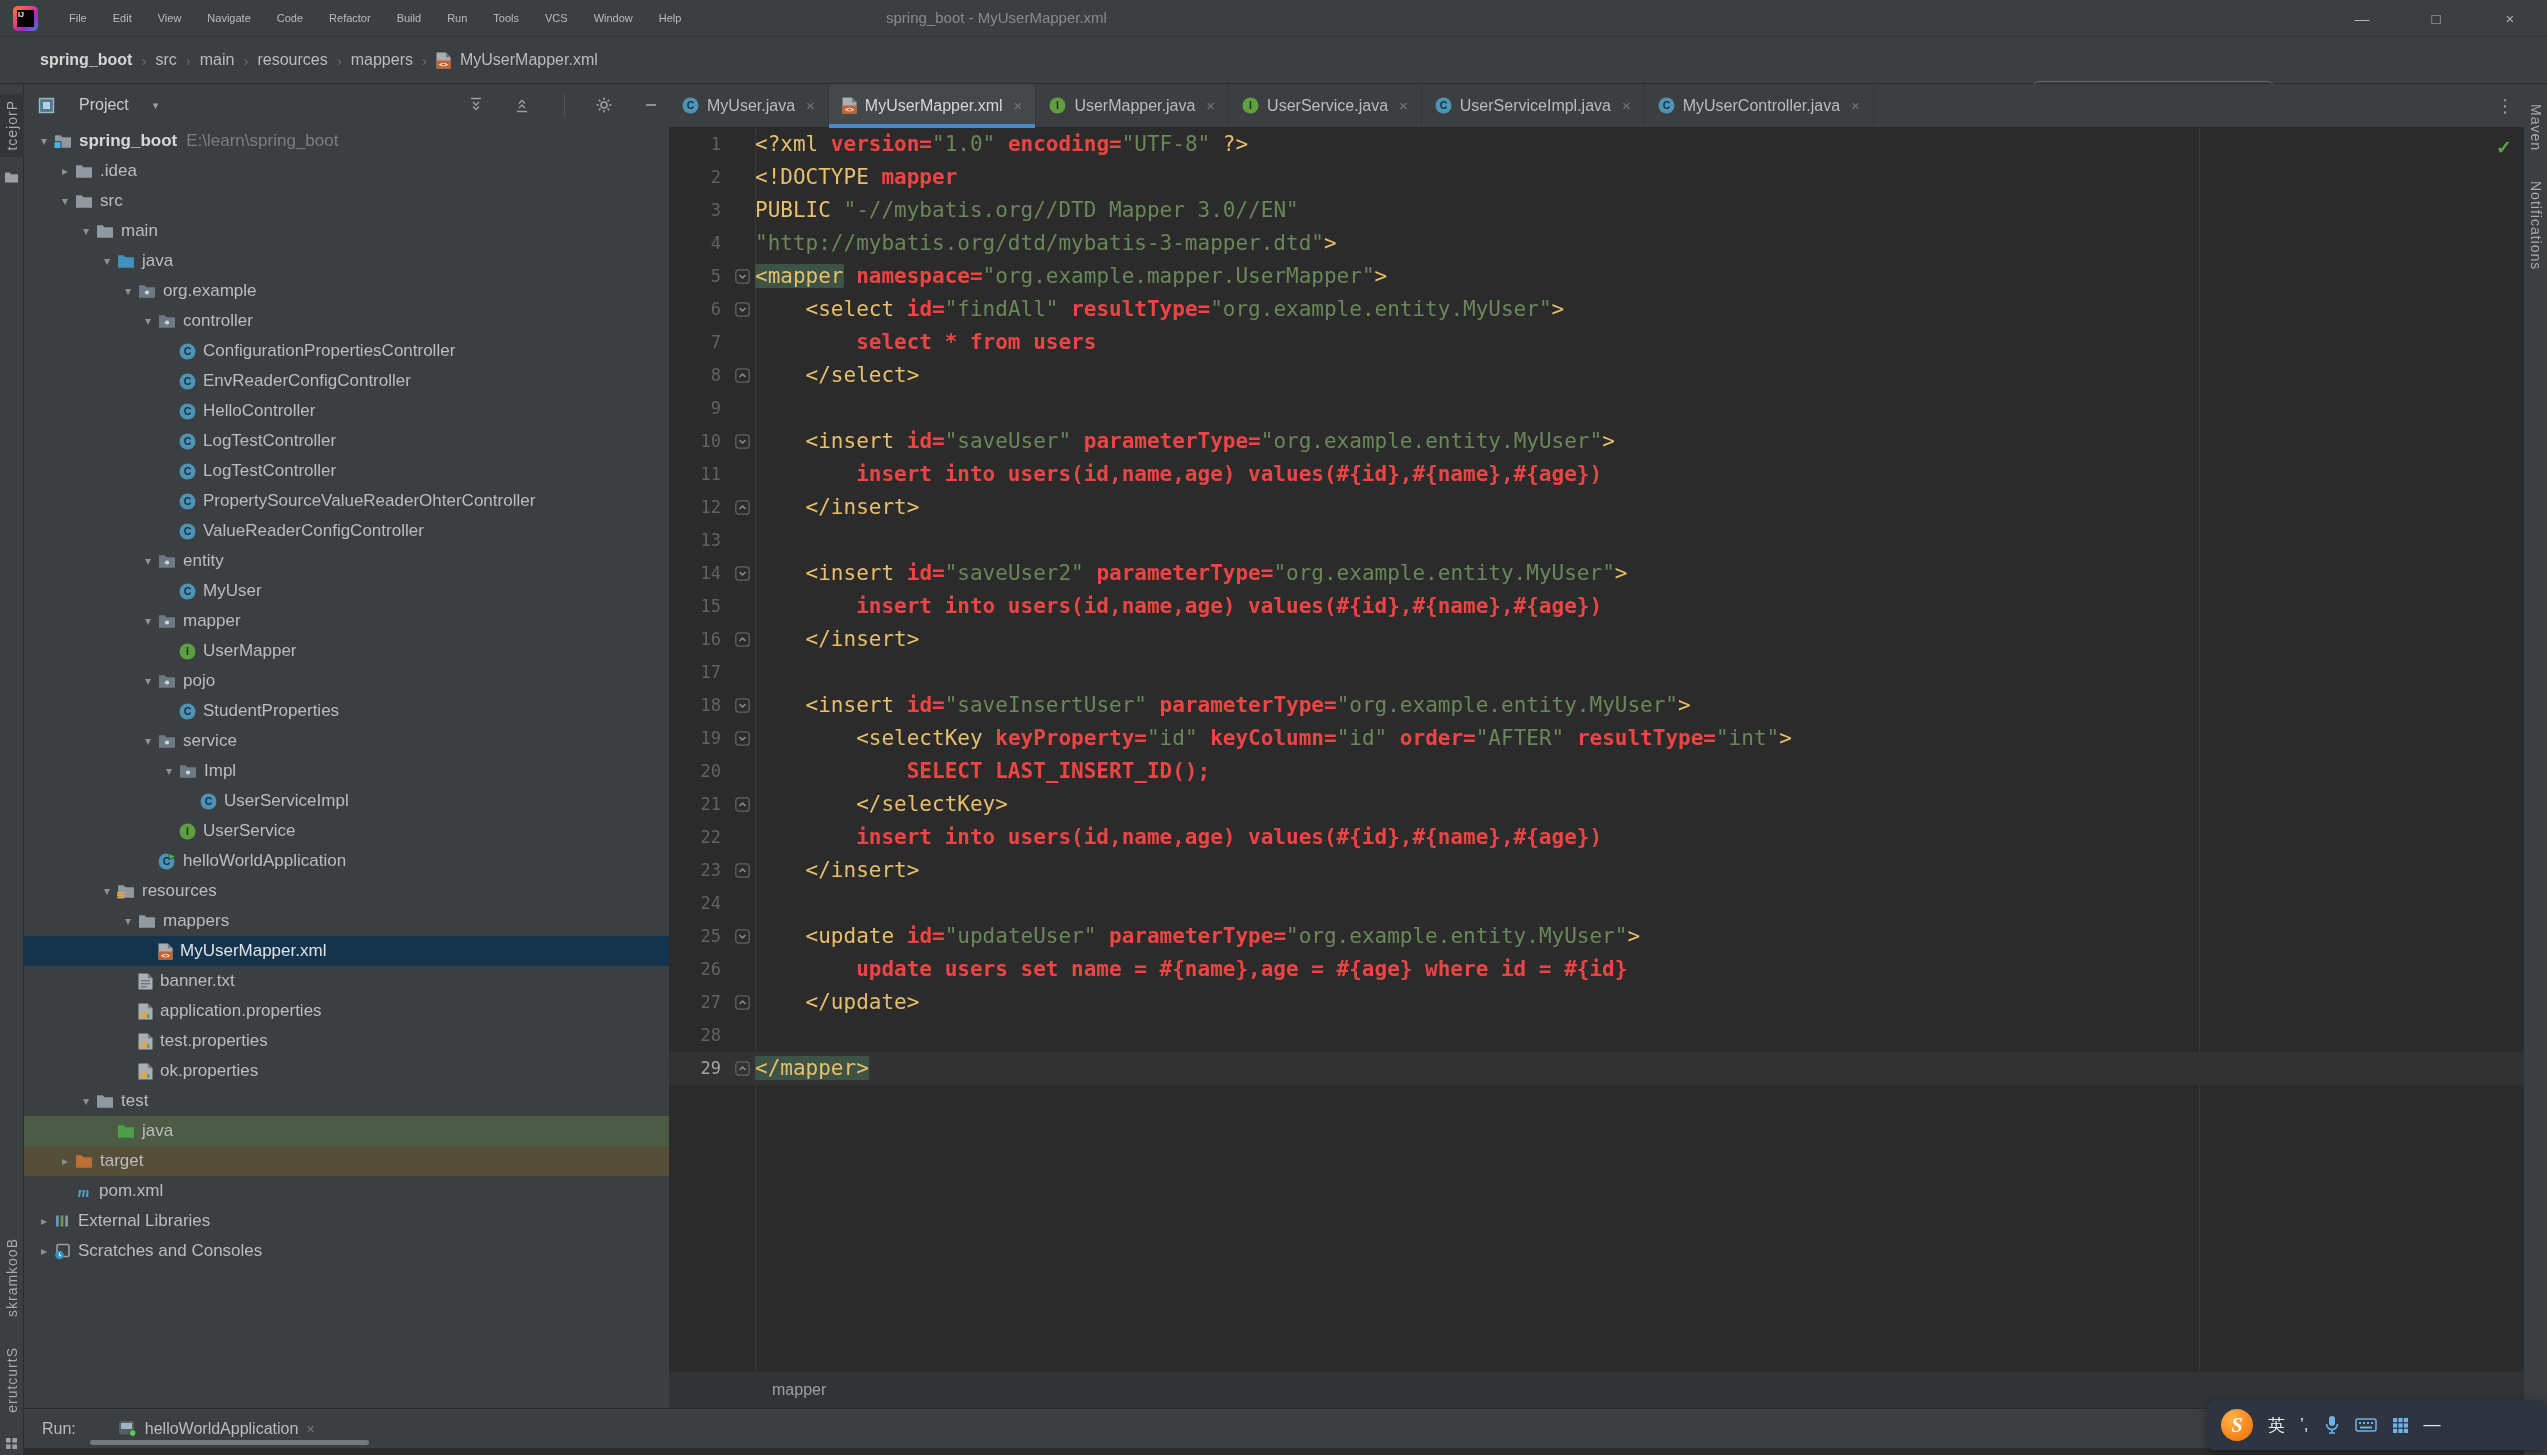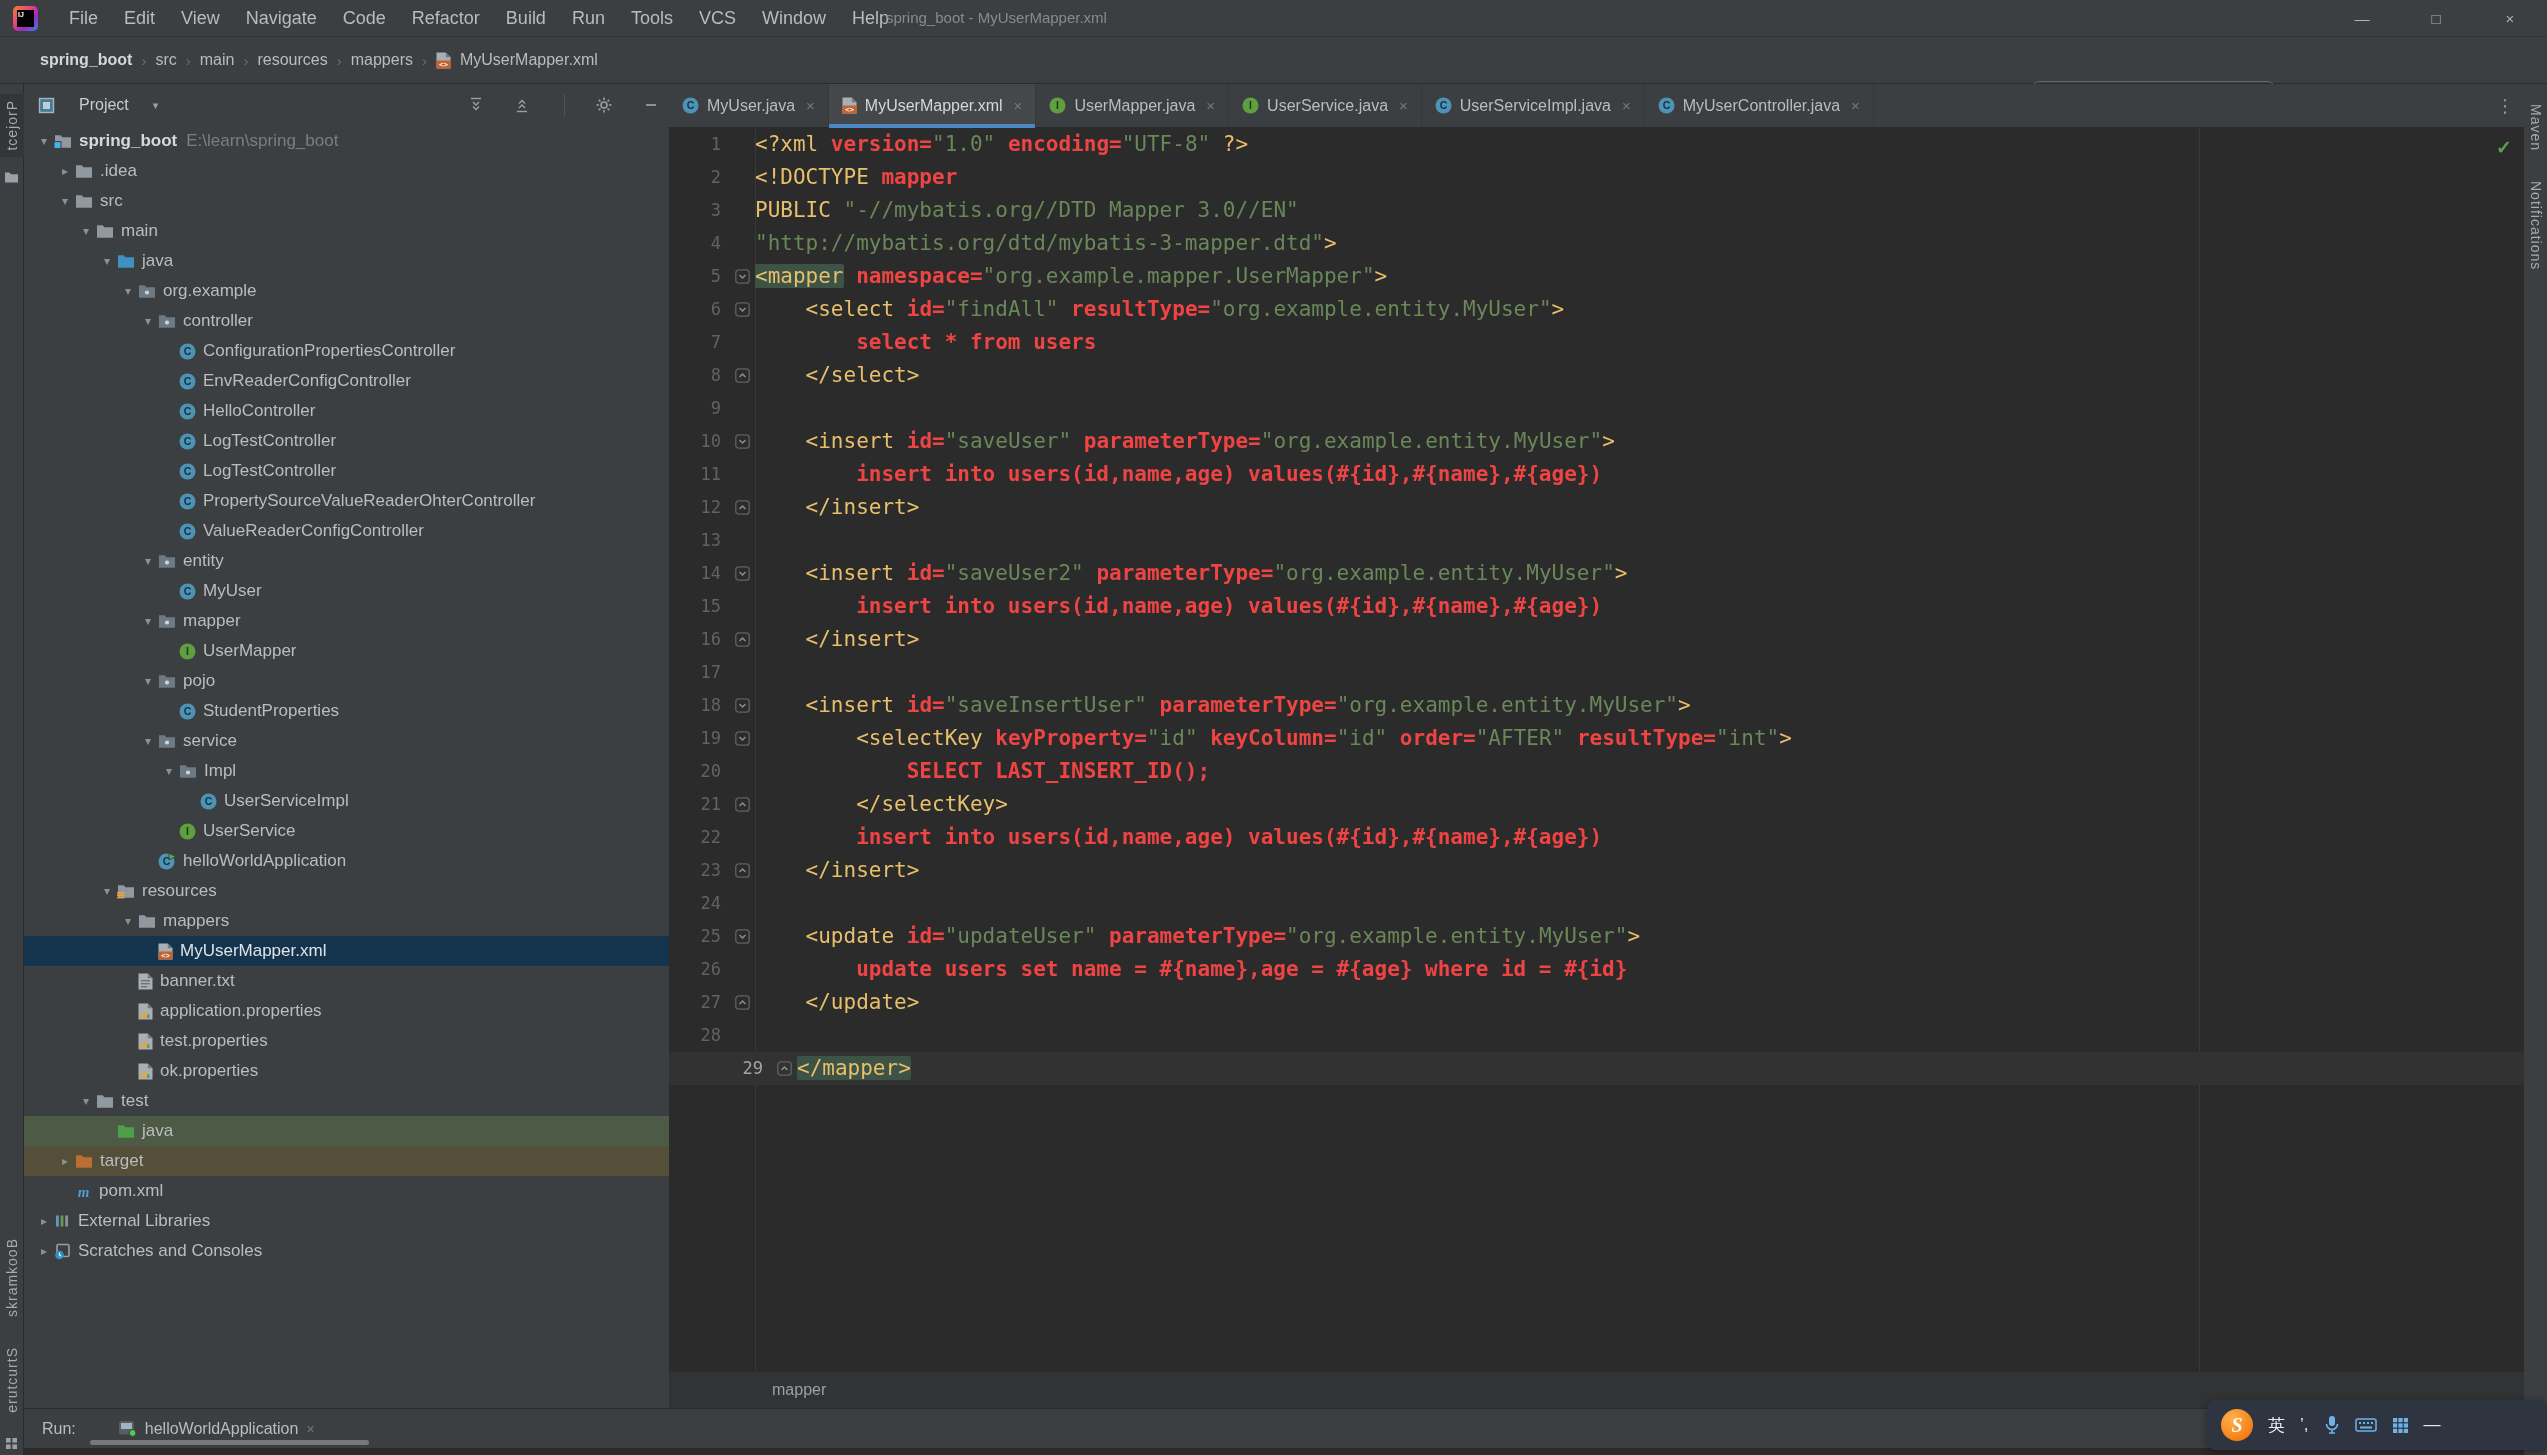"File" .menu-item { font-size: 18px -> 11px }
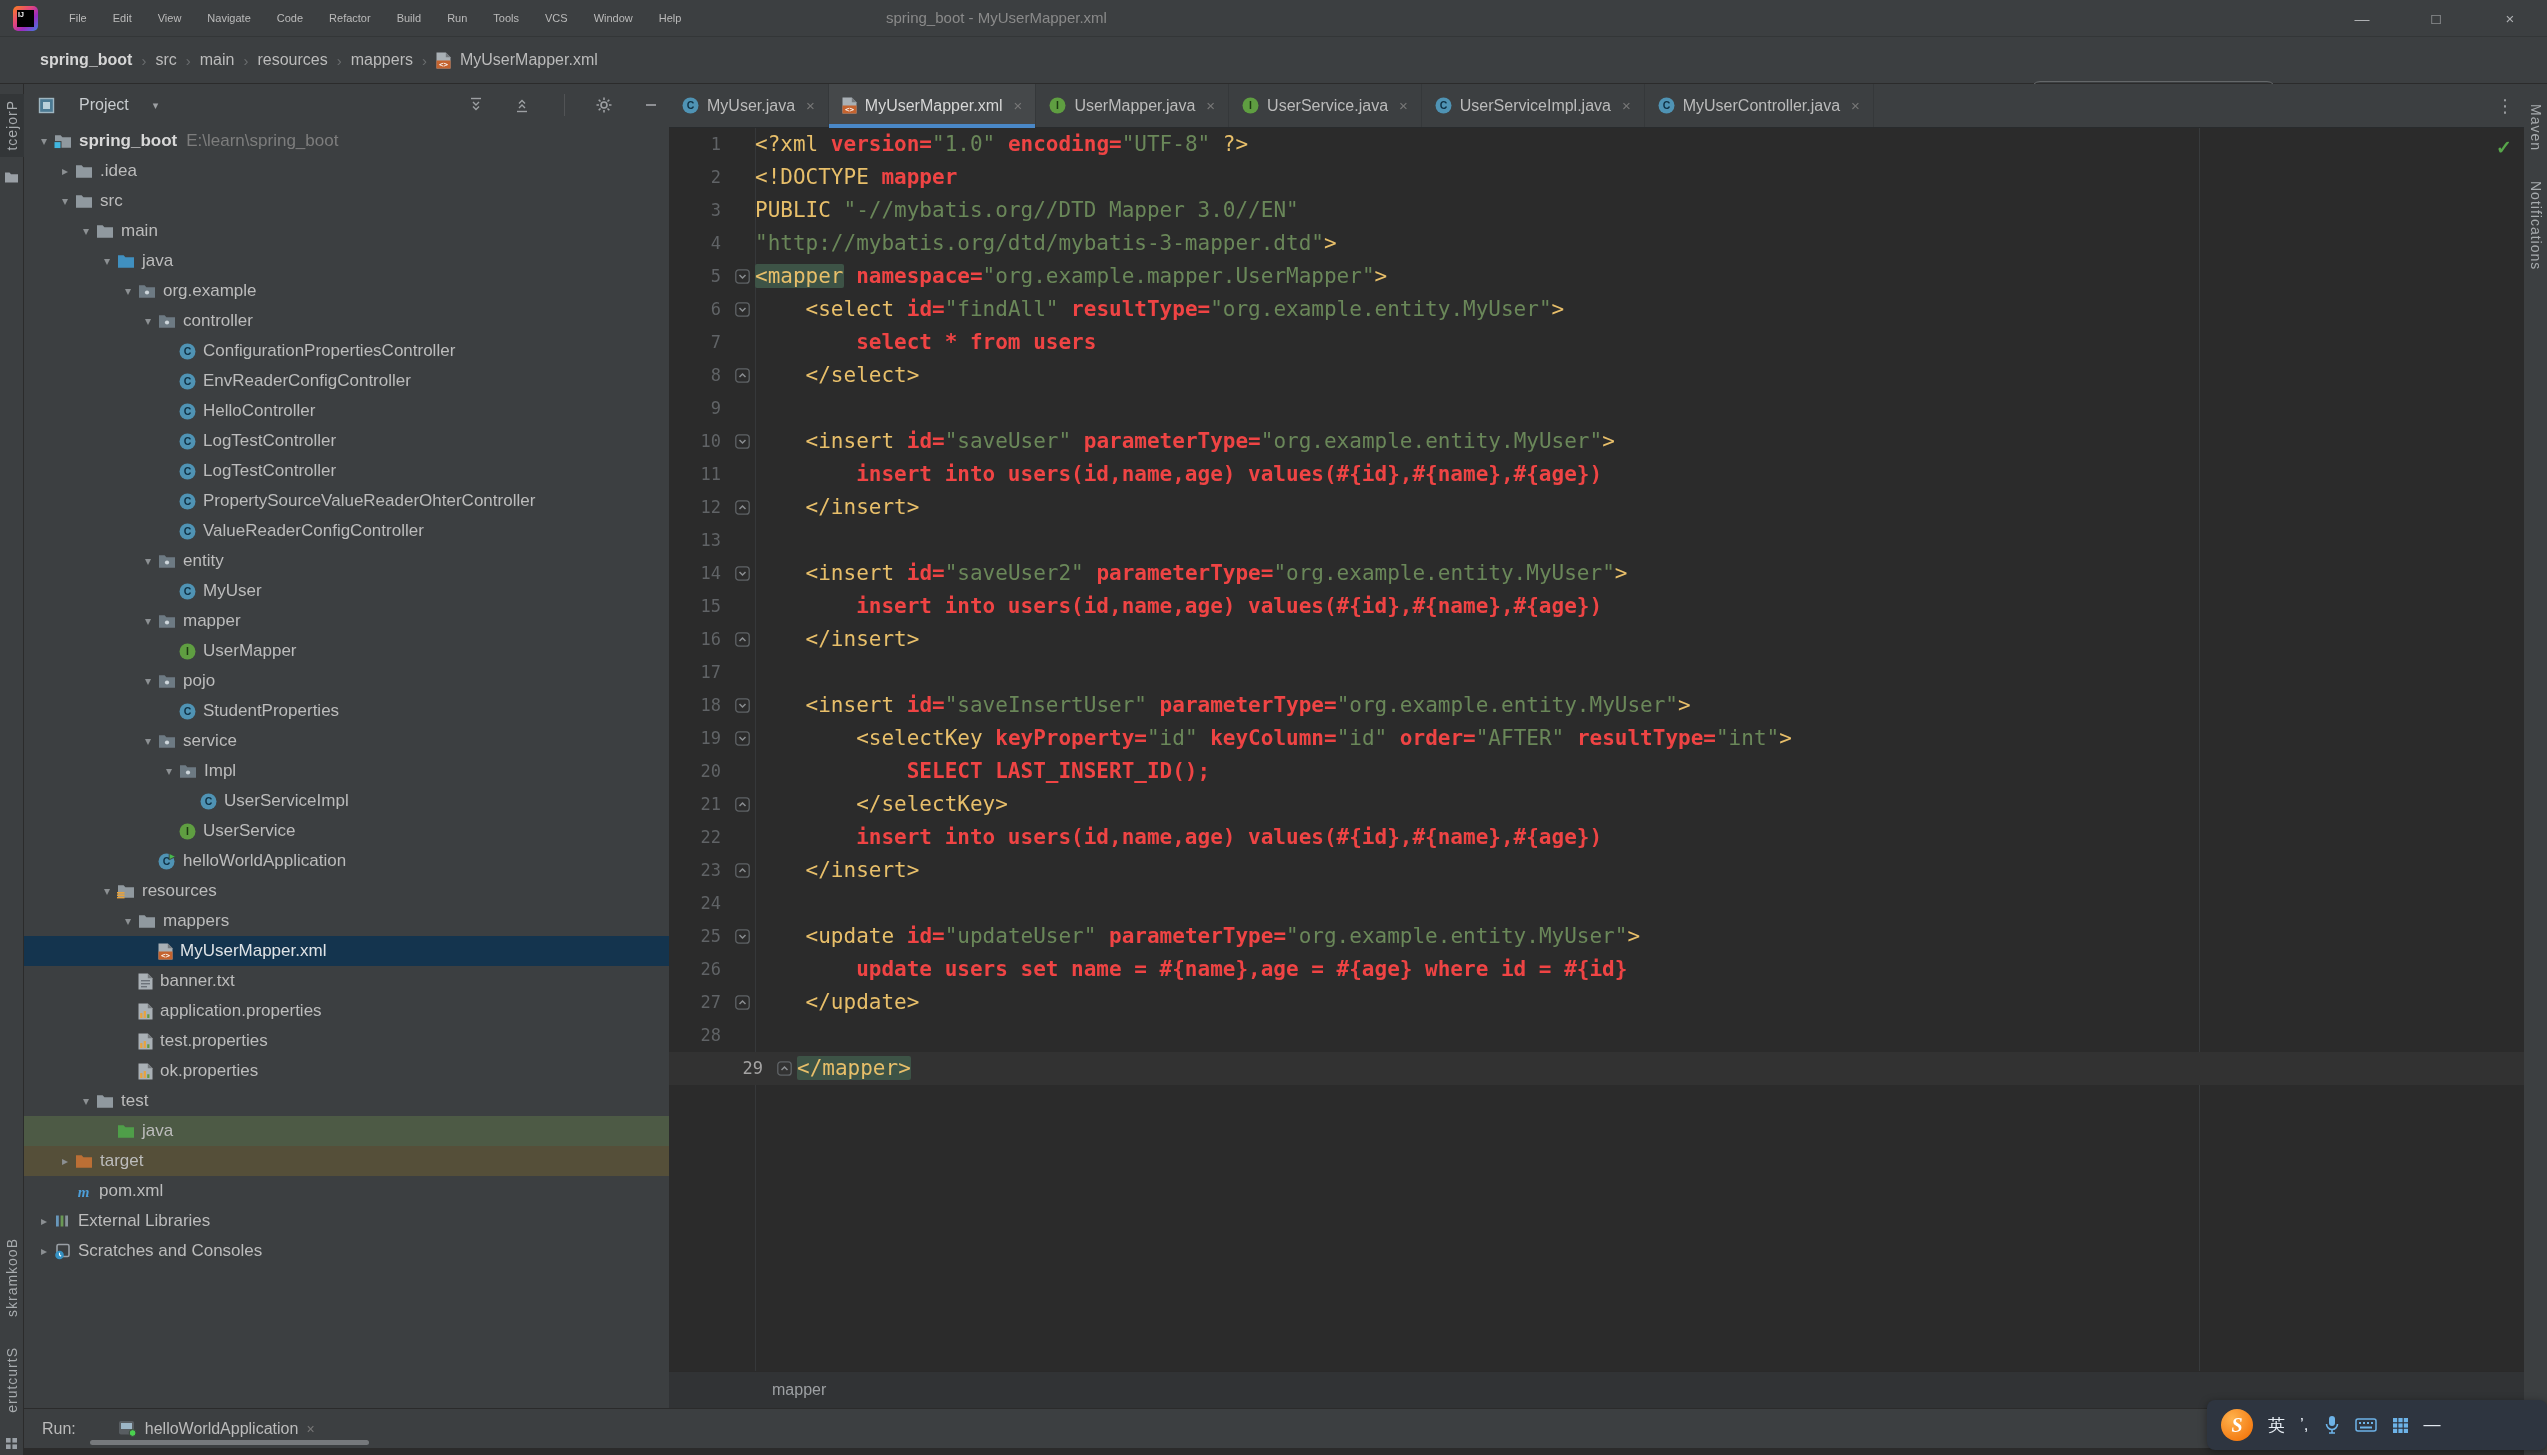"29" .cl.caret .num { margin-left: 42px -> none }
